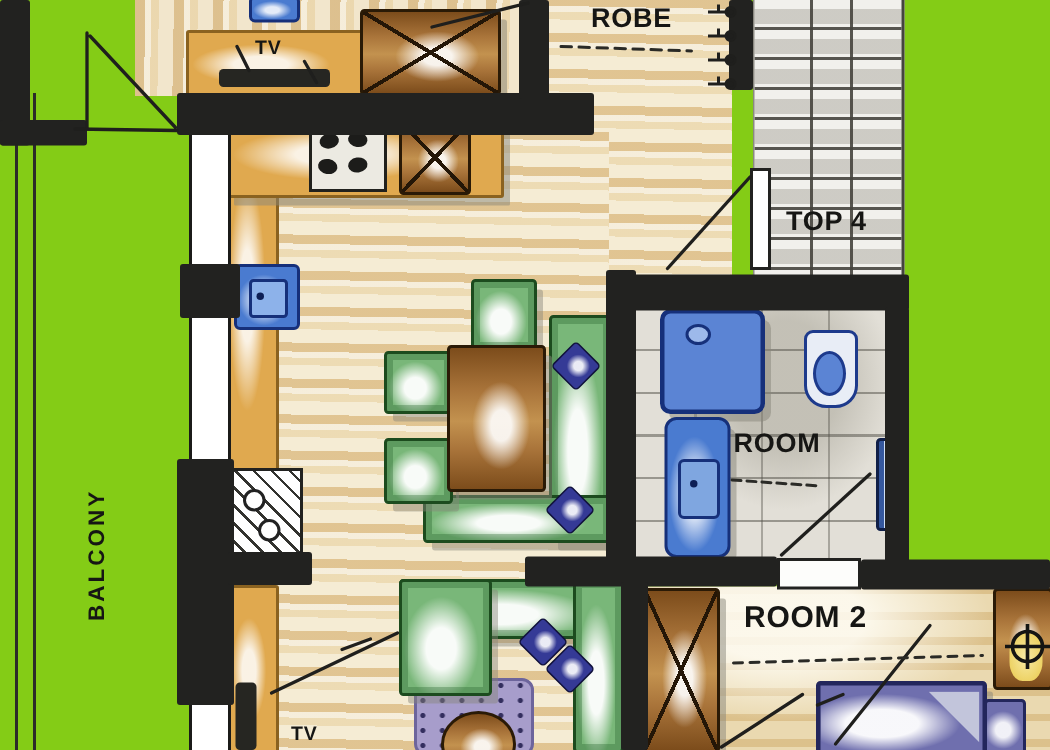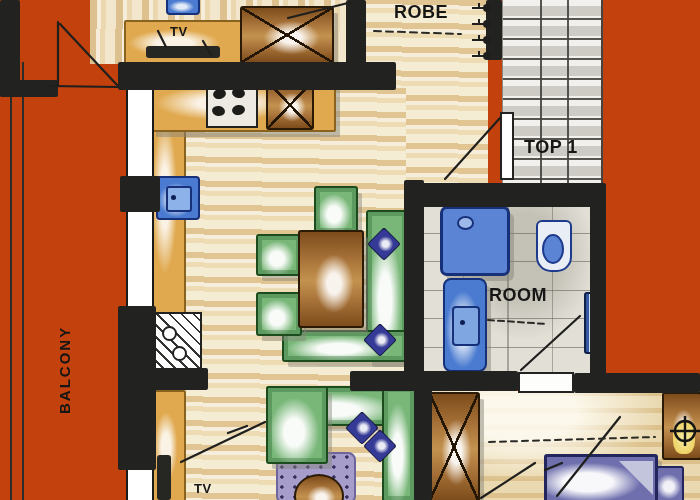"ROBE" .plan { background: #c2410c -> #84cc16 }
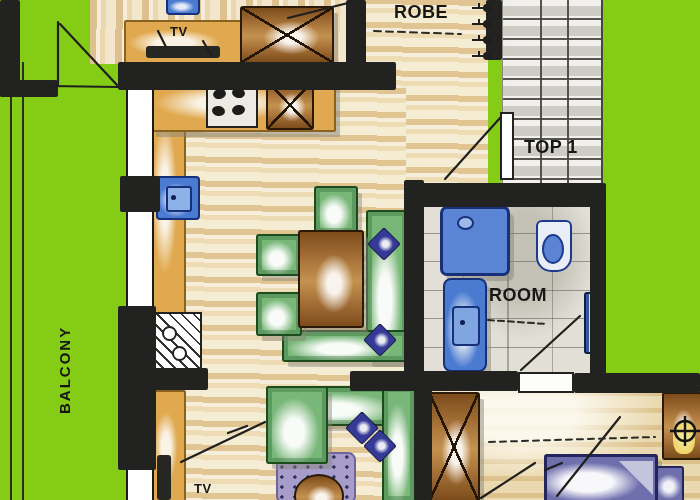"TOP 1" div.lbl { text: 1 -> 4 }
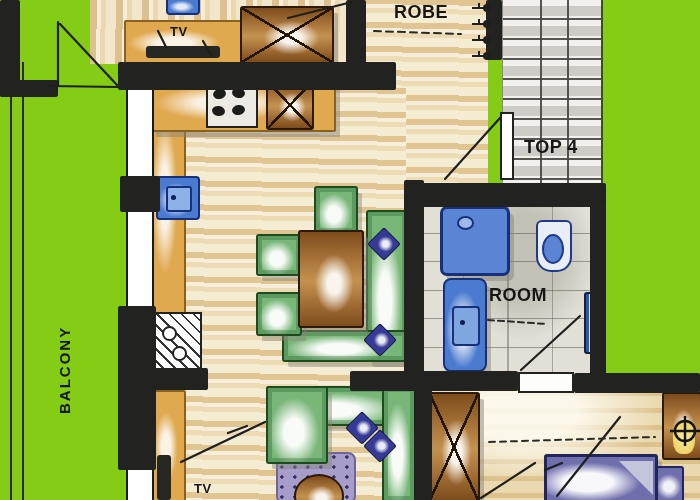"ROOM 2" div.lbl { html: none -> <div>ROOM 2</div> }
